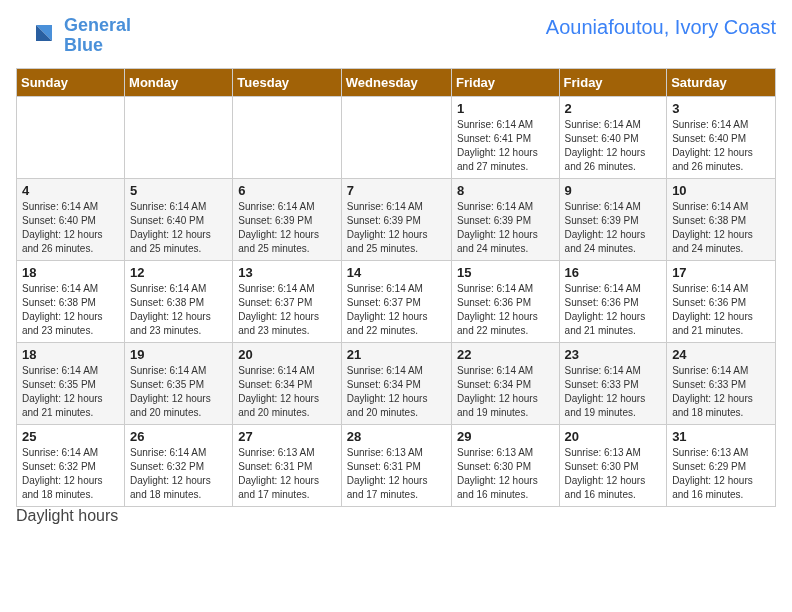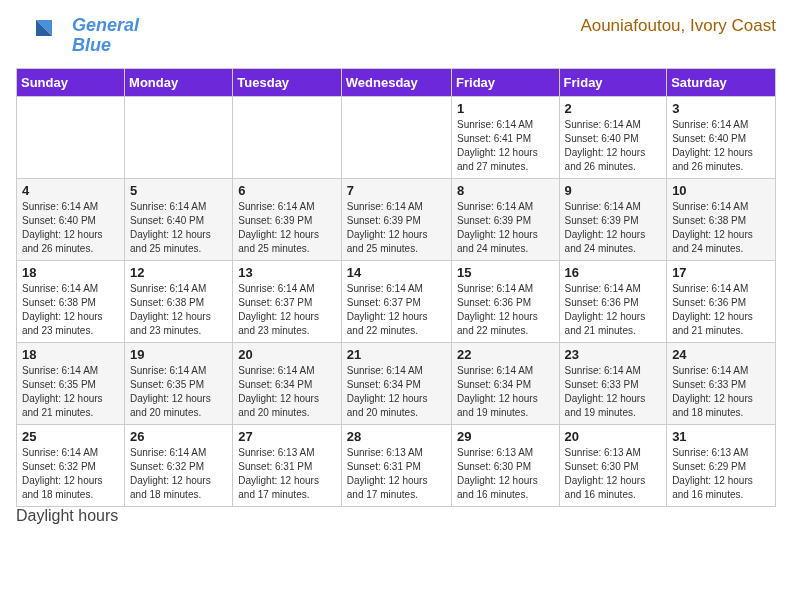"General" .logo { align-items: none -> center; font-style: italic -> none; gap: 20px -> 12px }
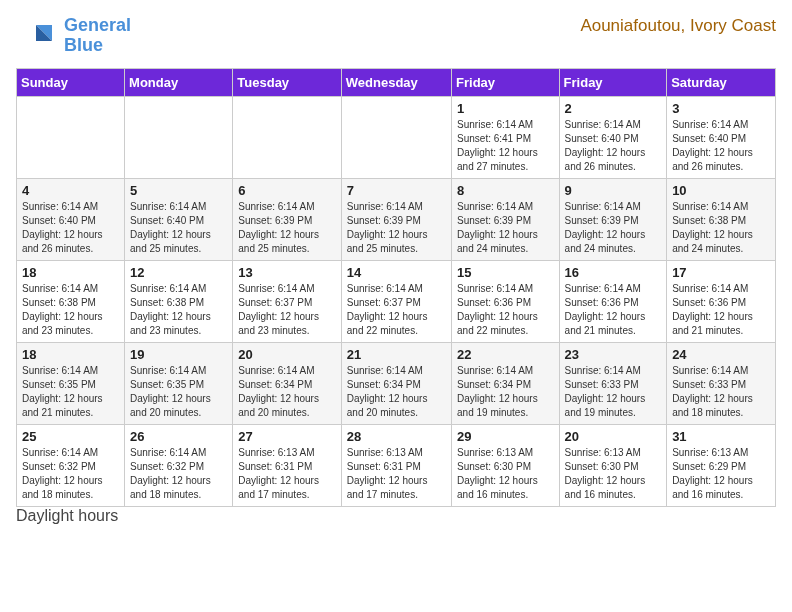"Aouniafoutou, Ivory Coast" .location { color: #a16207 -> #3b82f6; font-size: 17px -> 20px }
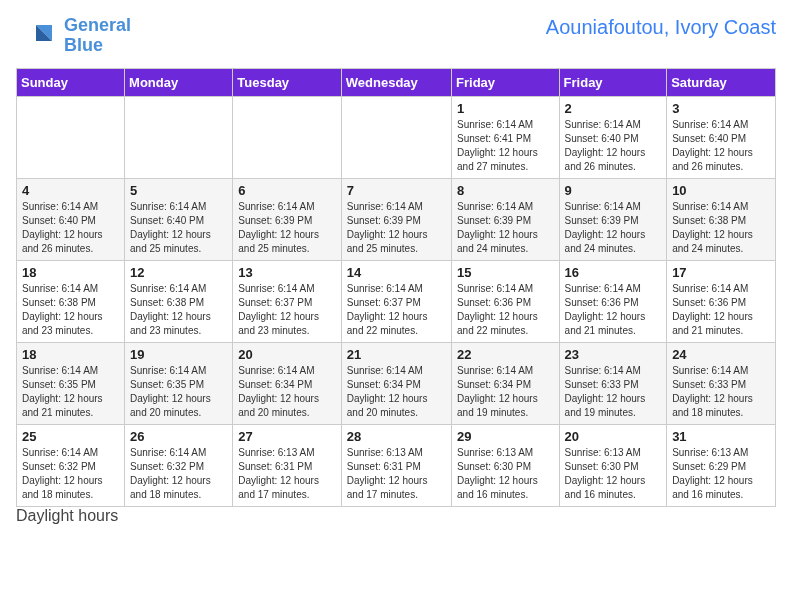"Sunday" thead tr th { background: #6d28d9 -> #a16207 }
